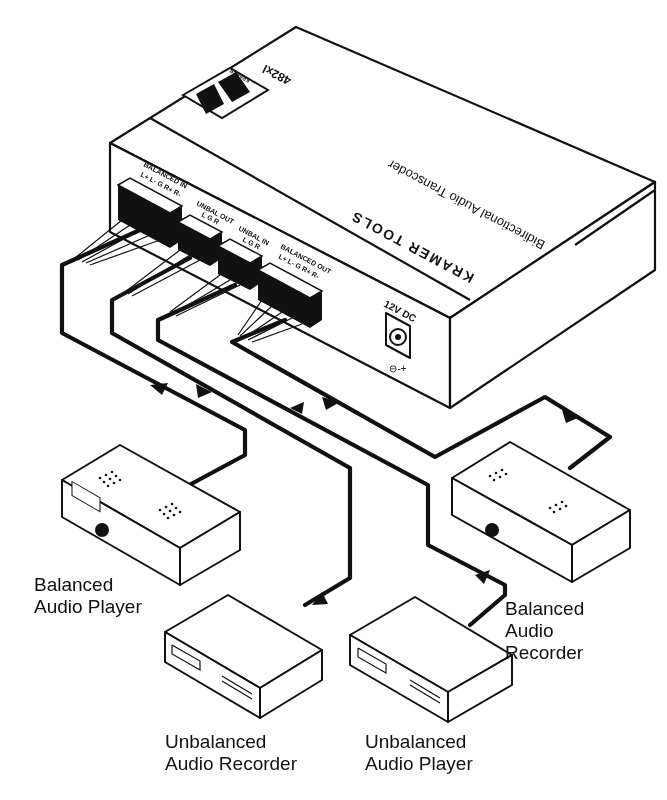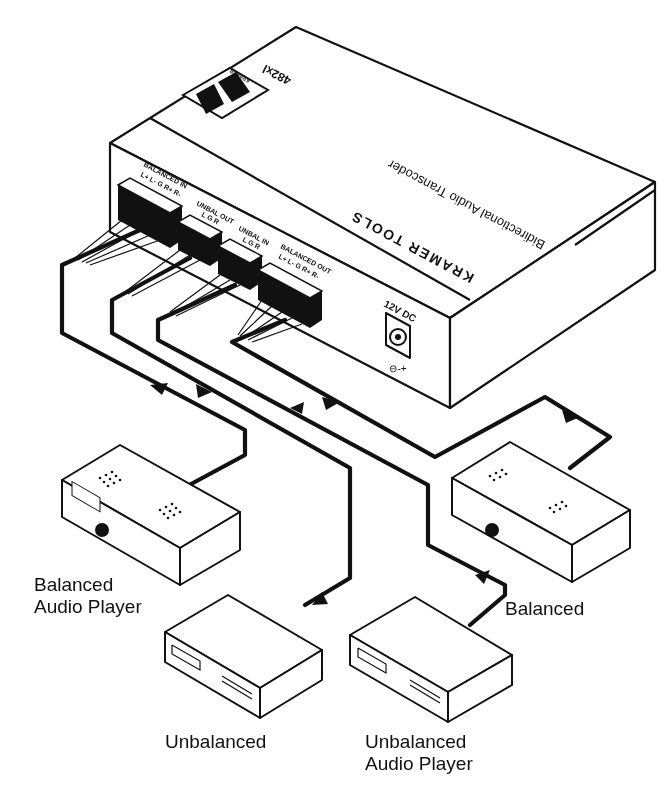"Audio" div { html: none -> <div>Audio</div> }
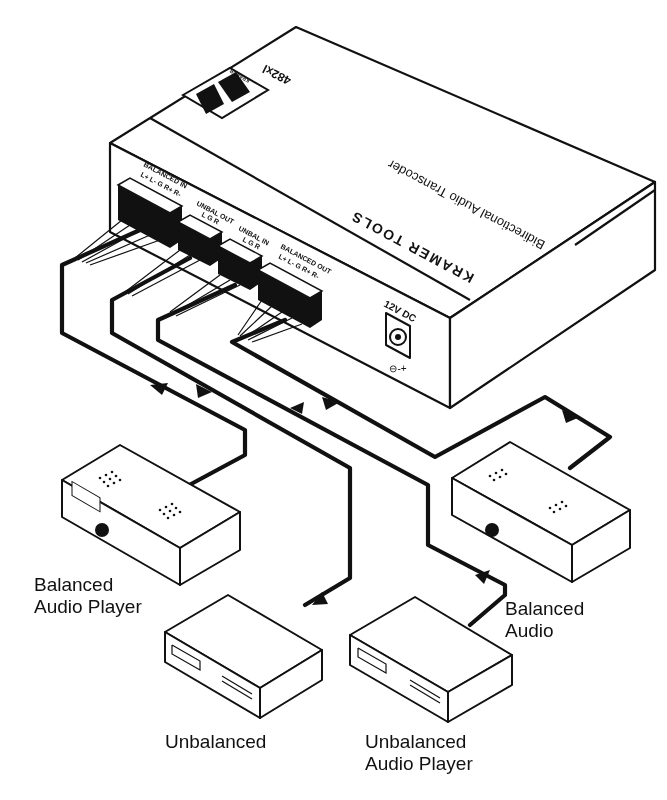"Recorder" div { html: none -> <div>Recorder</div> }
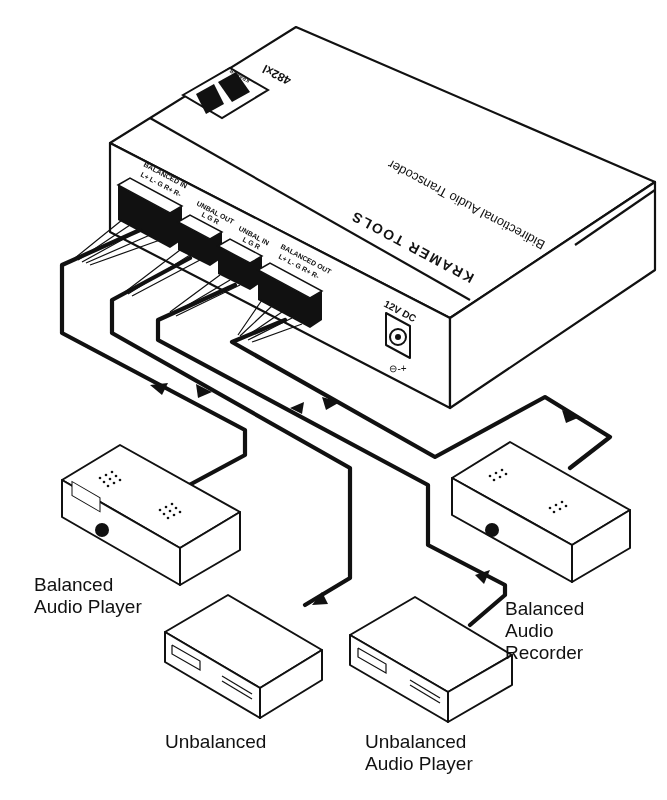"Audio Recorder" div { html: none -> <div>Audio Recorder</div> }
